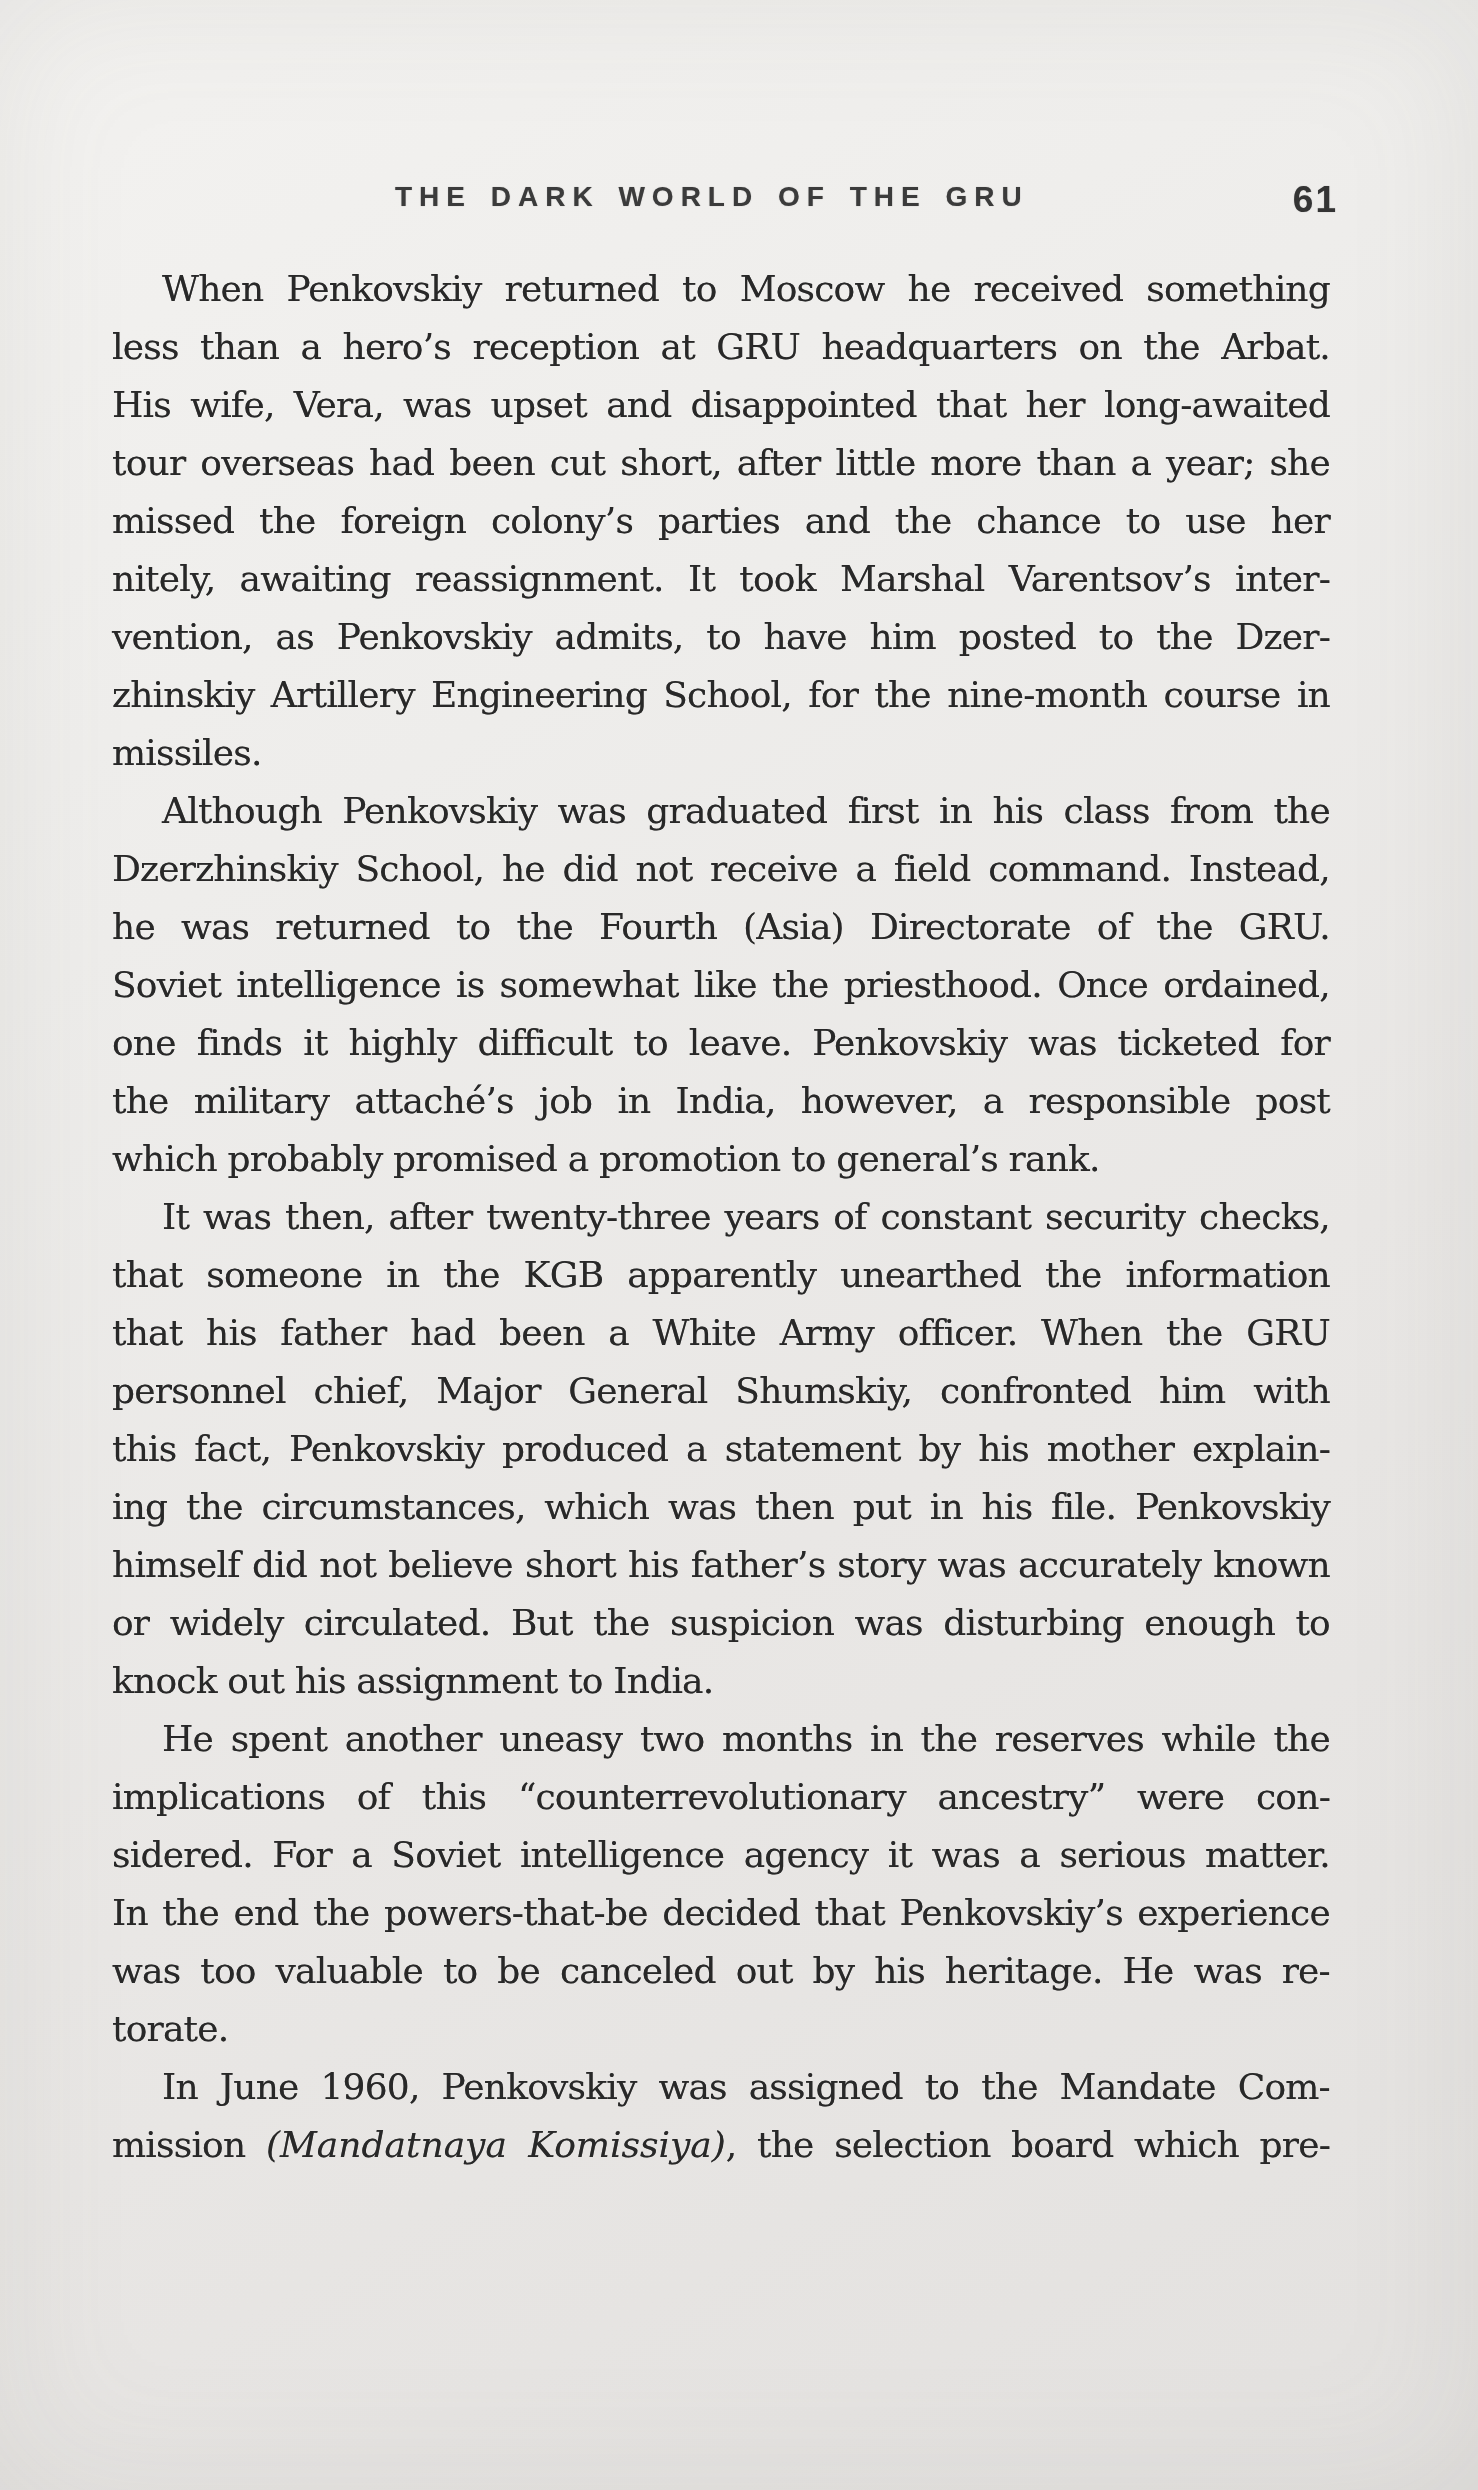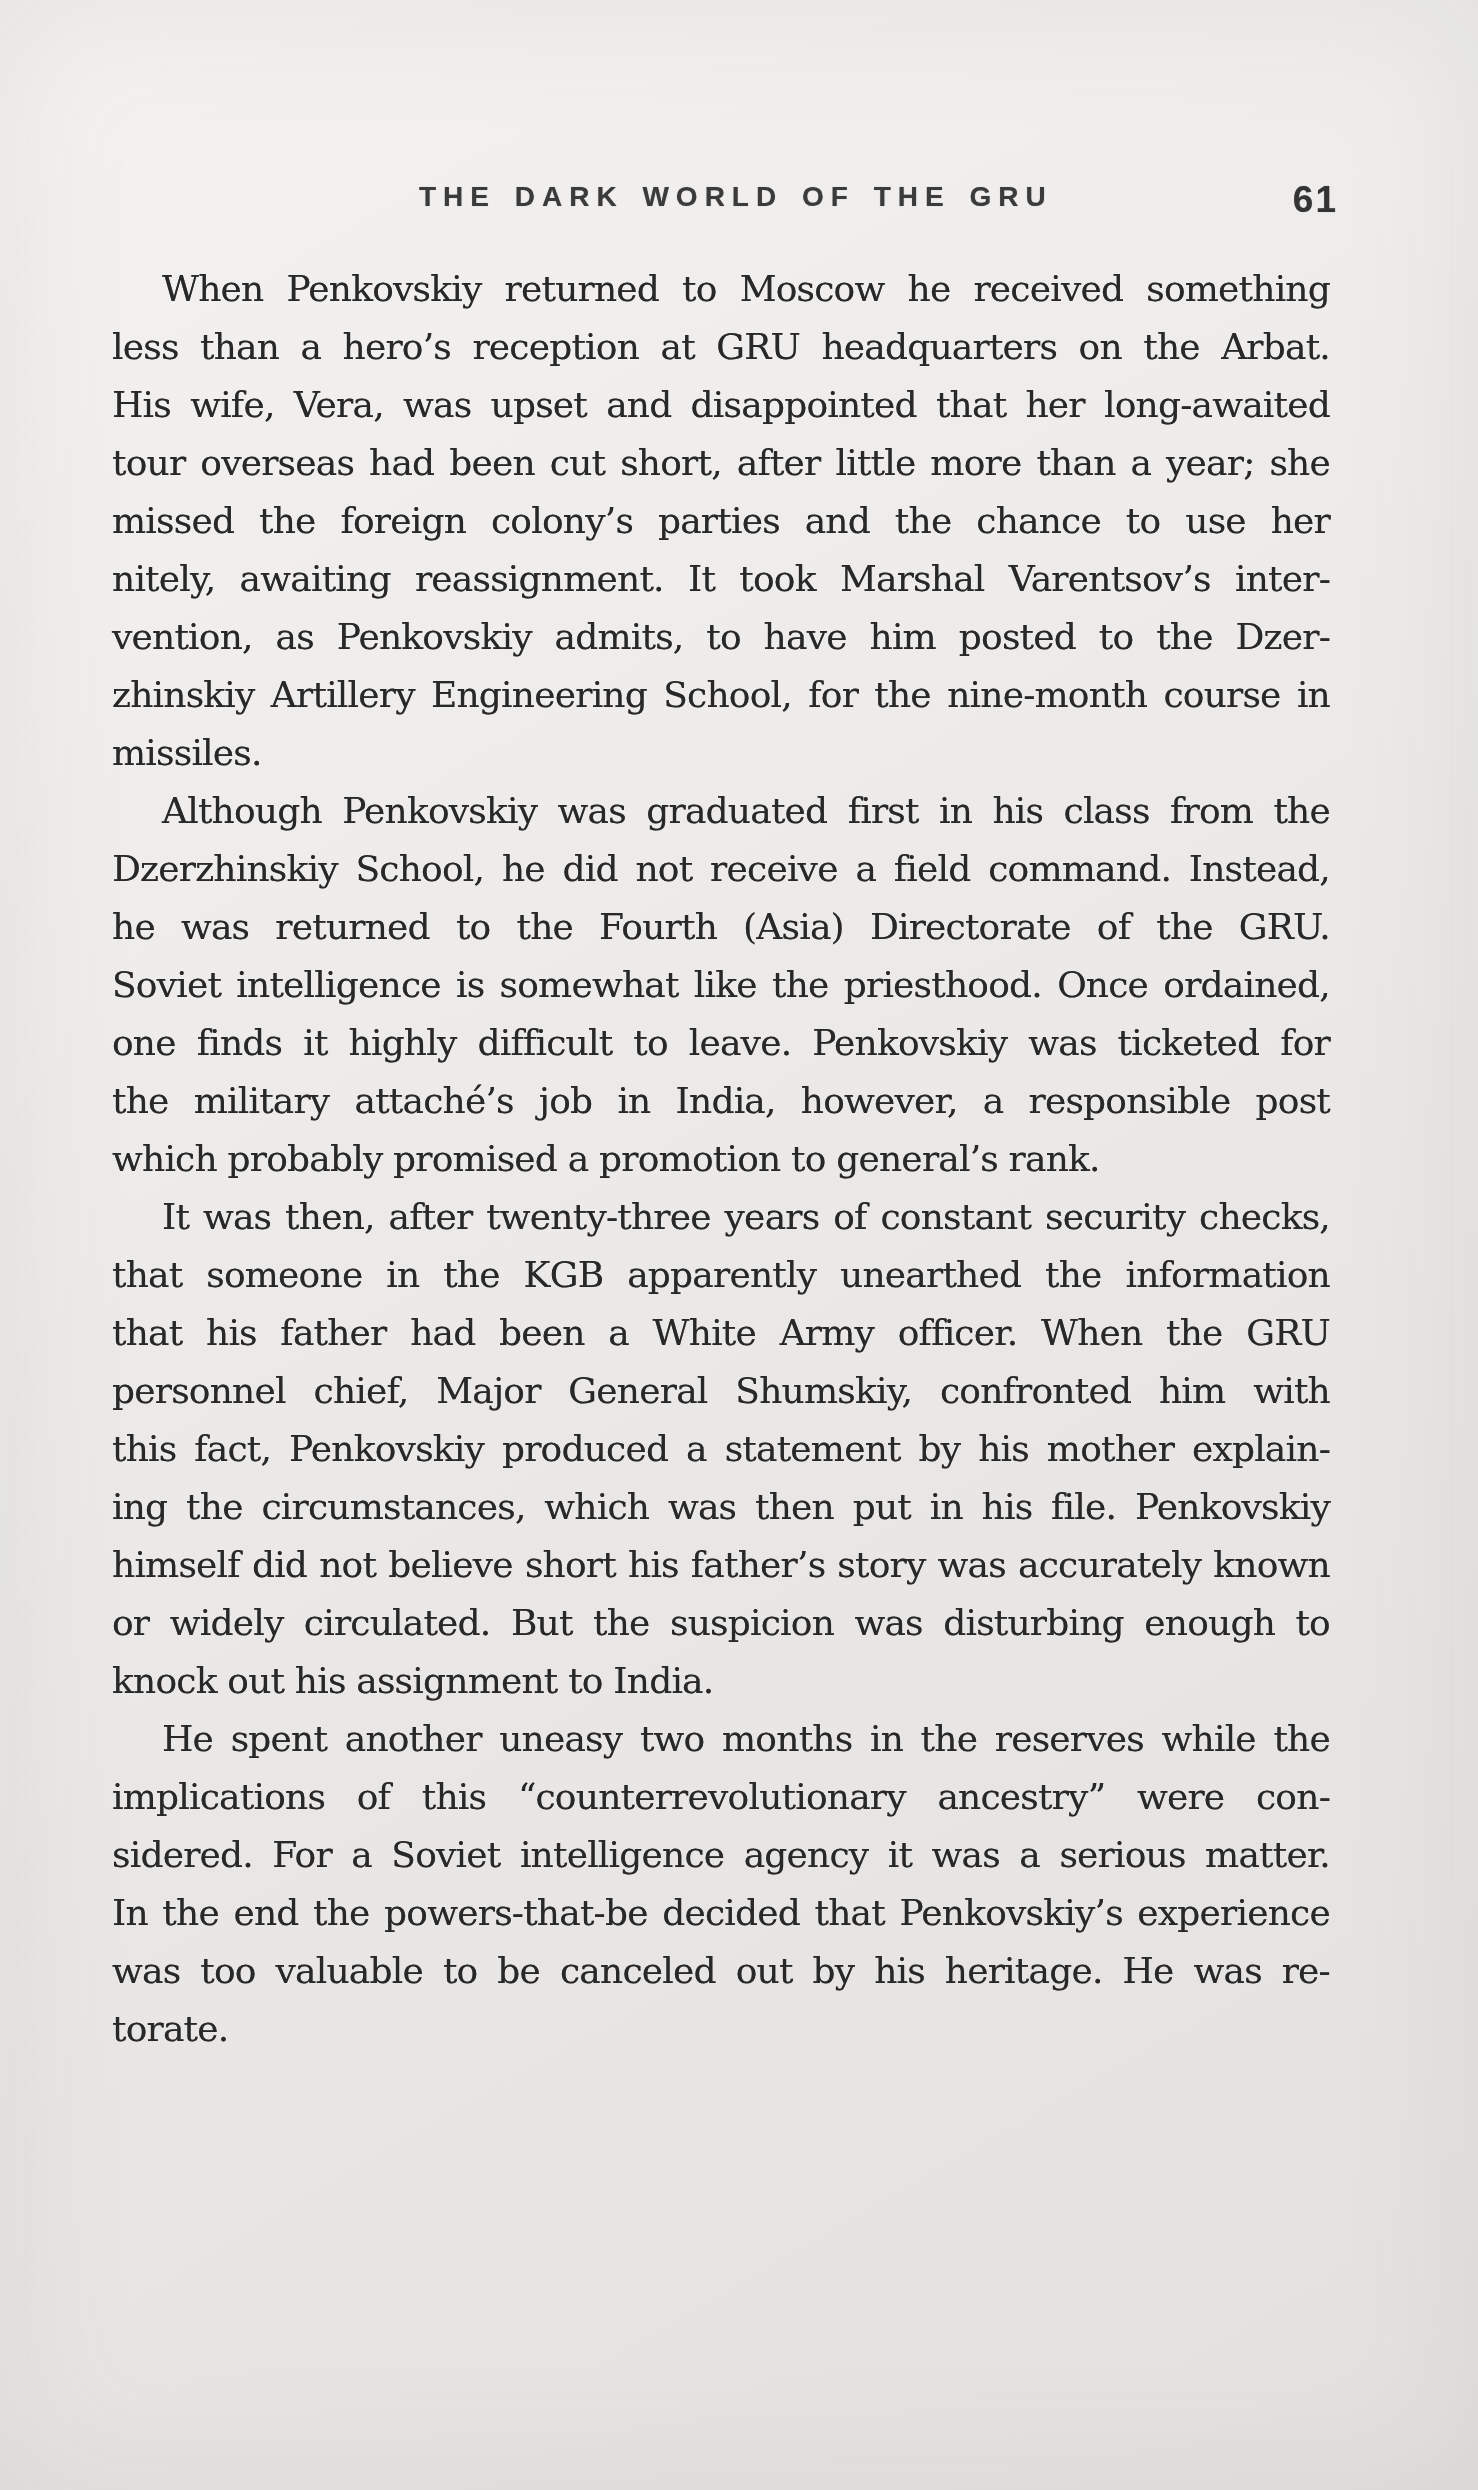"THE DARK WORLD OF THE" .running-header { left: 419px -> 395px }
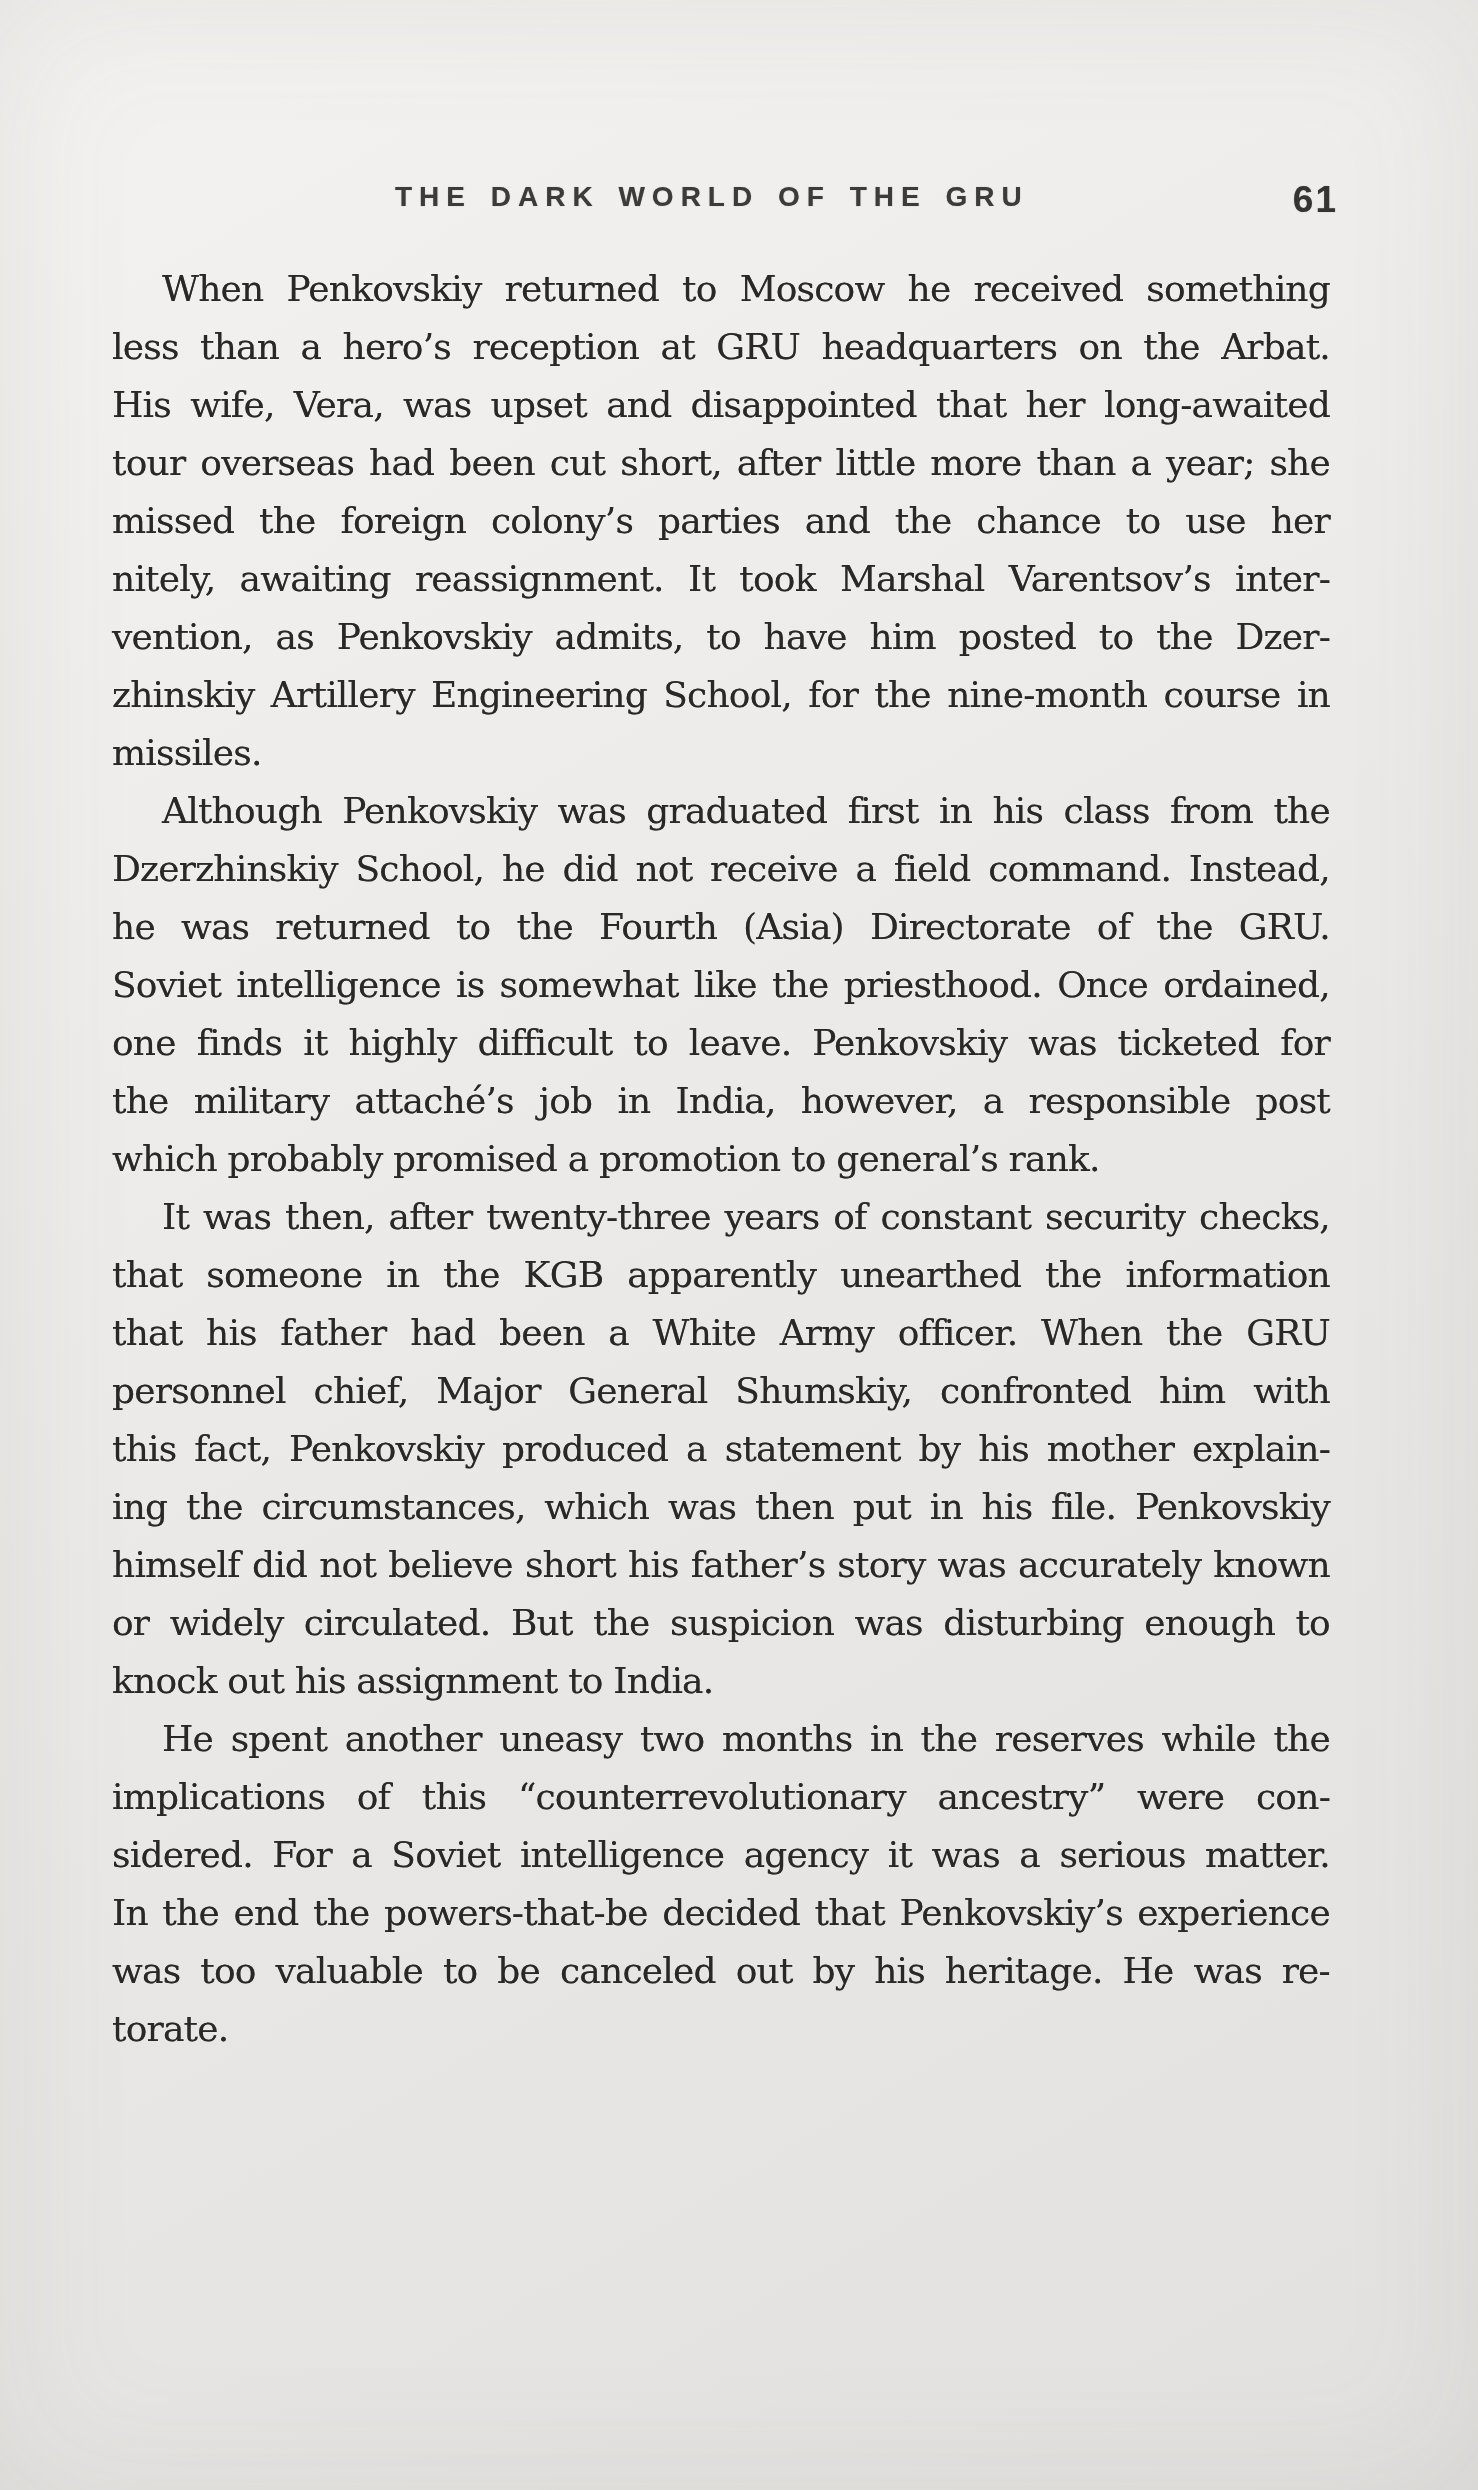"In June 1960, Penkovskiy was" div.paragraph { html: none -> <div> <div>In June 1960, Penkovskiy was assigned to the Mandate Com-</div> <div>mission <em>(Mandatnaya Komissiya)</em>, the selection board which pre-</div> </div> }
